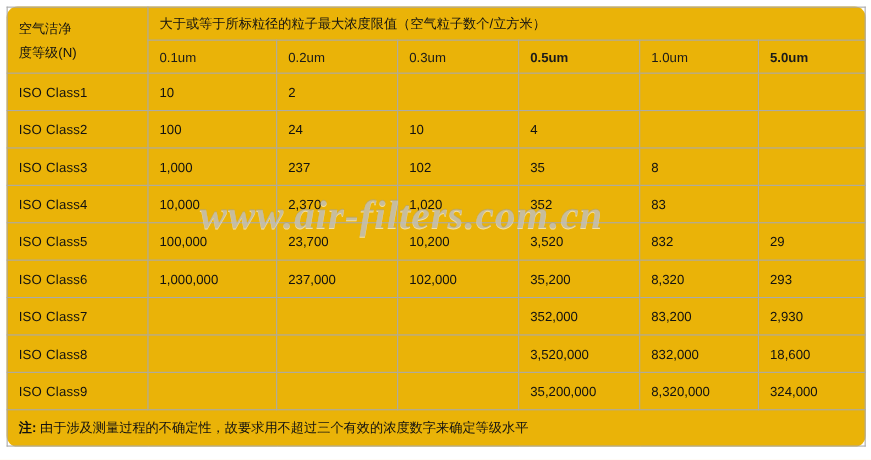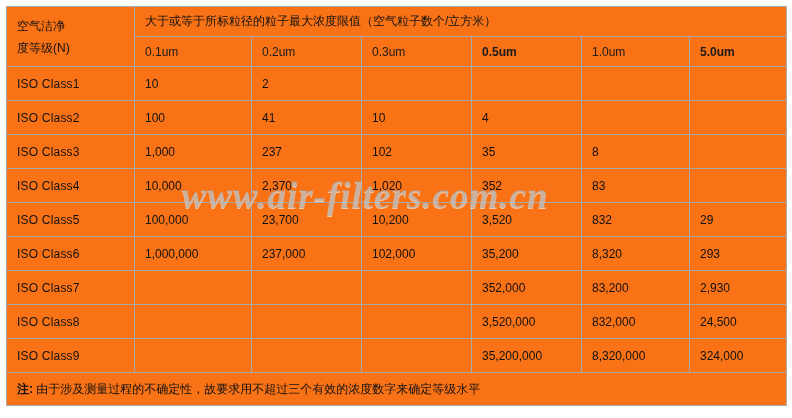"空气洁净" table.cleanroom { background: #f97316 -> #eab308; border-radius: none -> 10px }
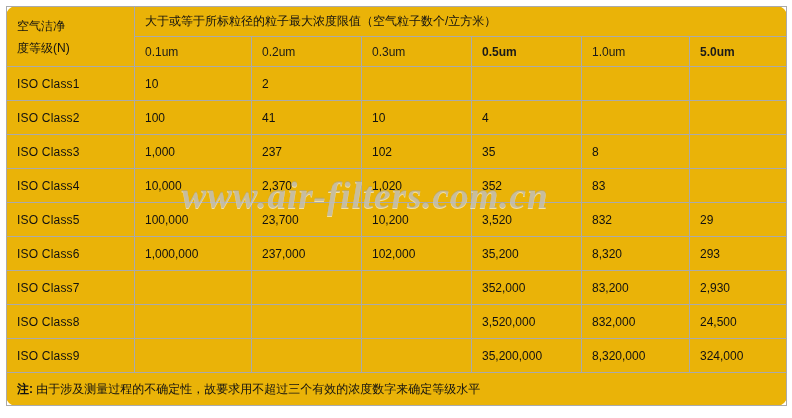"41" td.value { text: 41 -> 24 }
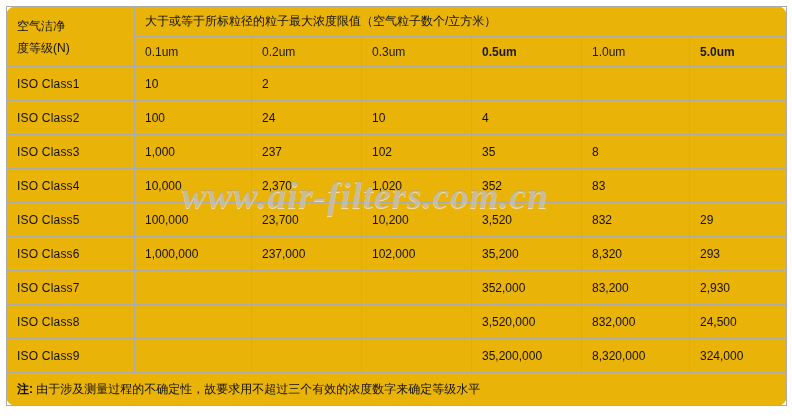"24,500" td.value { text: 24,500 -> 18,600 }
